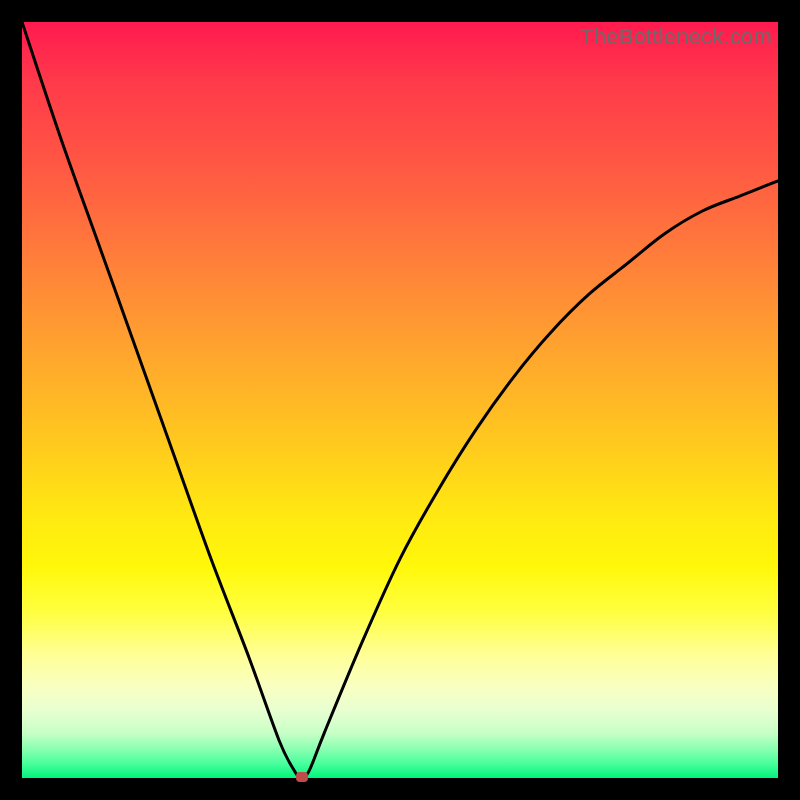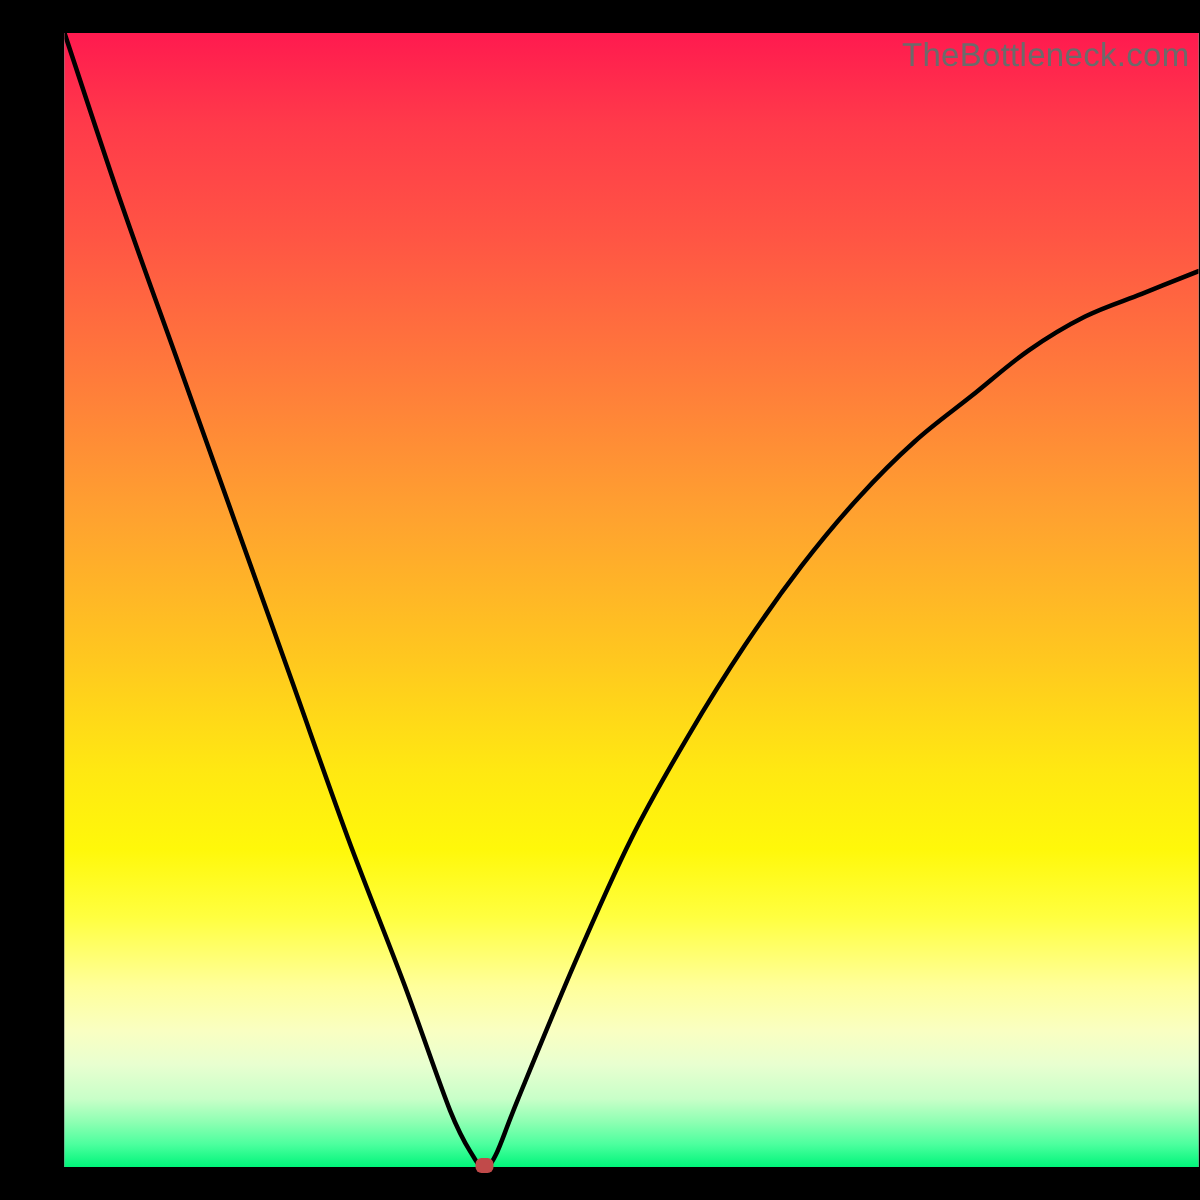"TheBottleneck.com" .frame { margin-left: 21px -> none }
